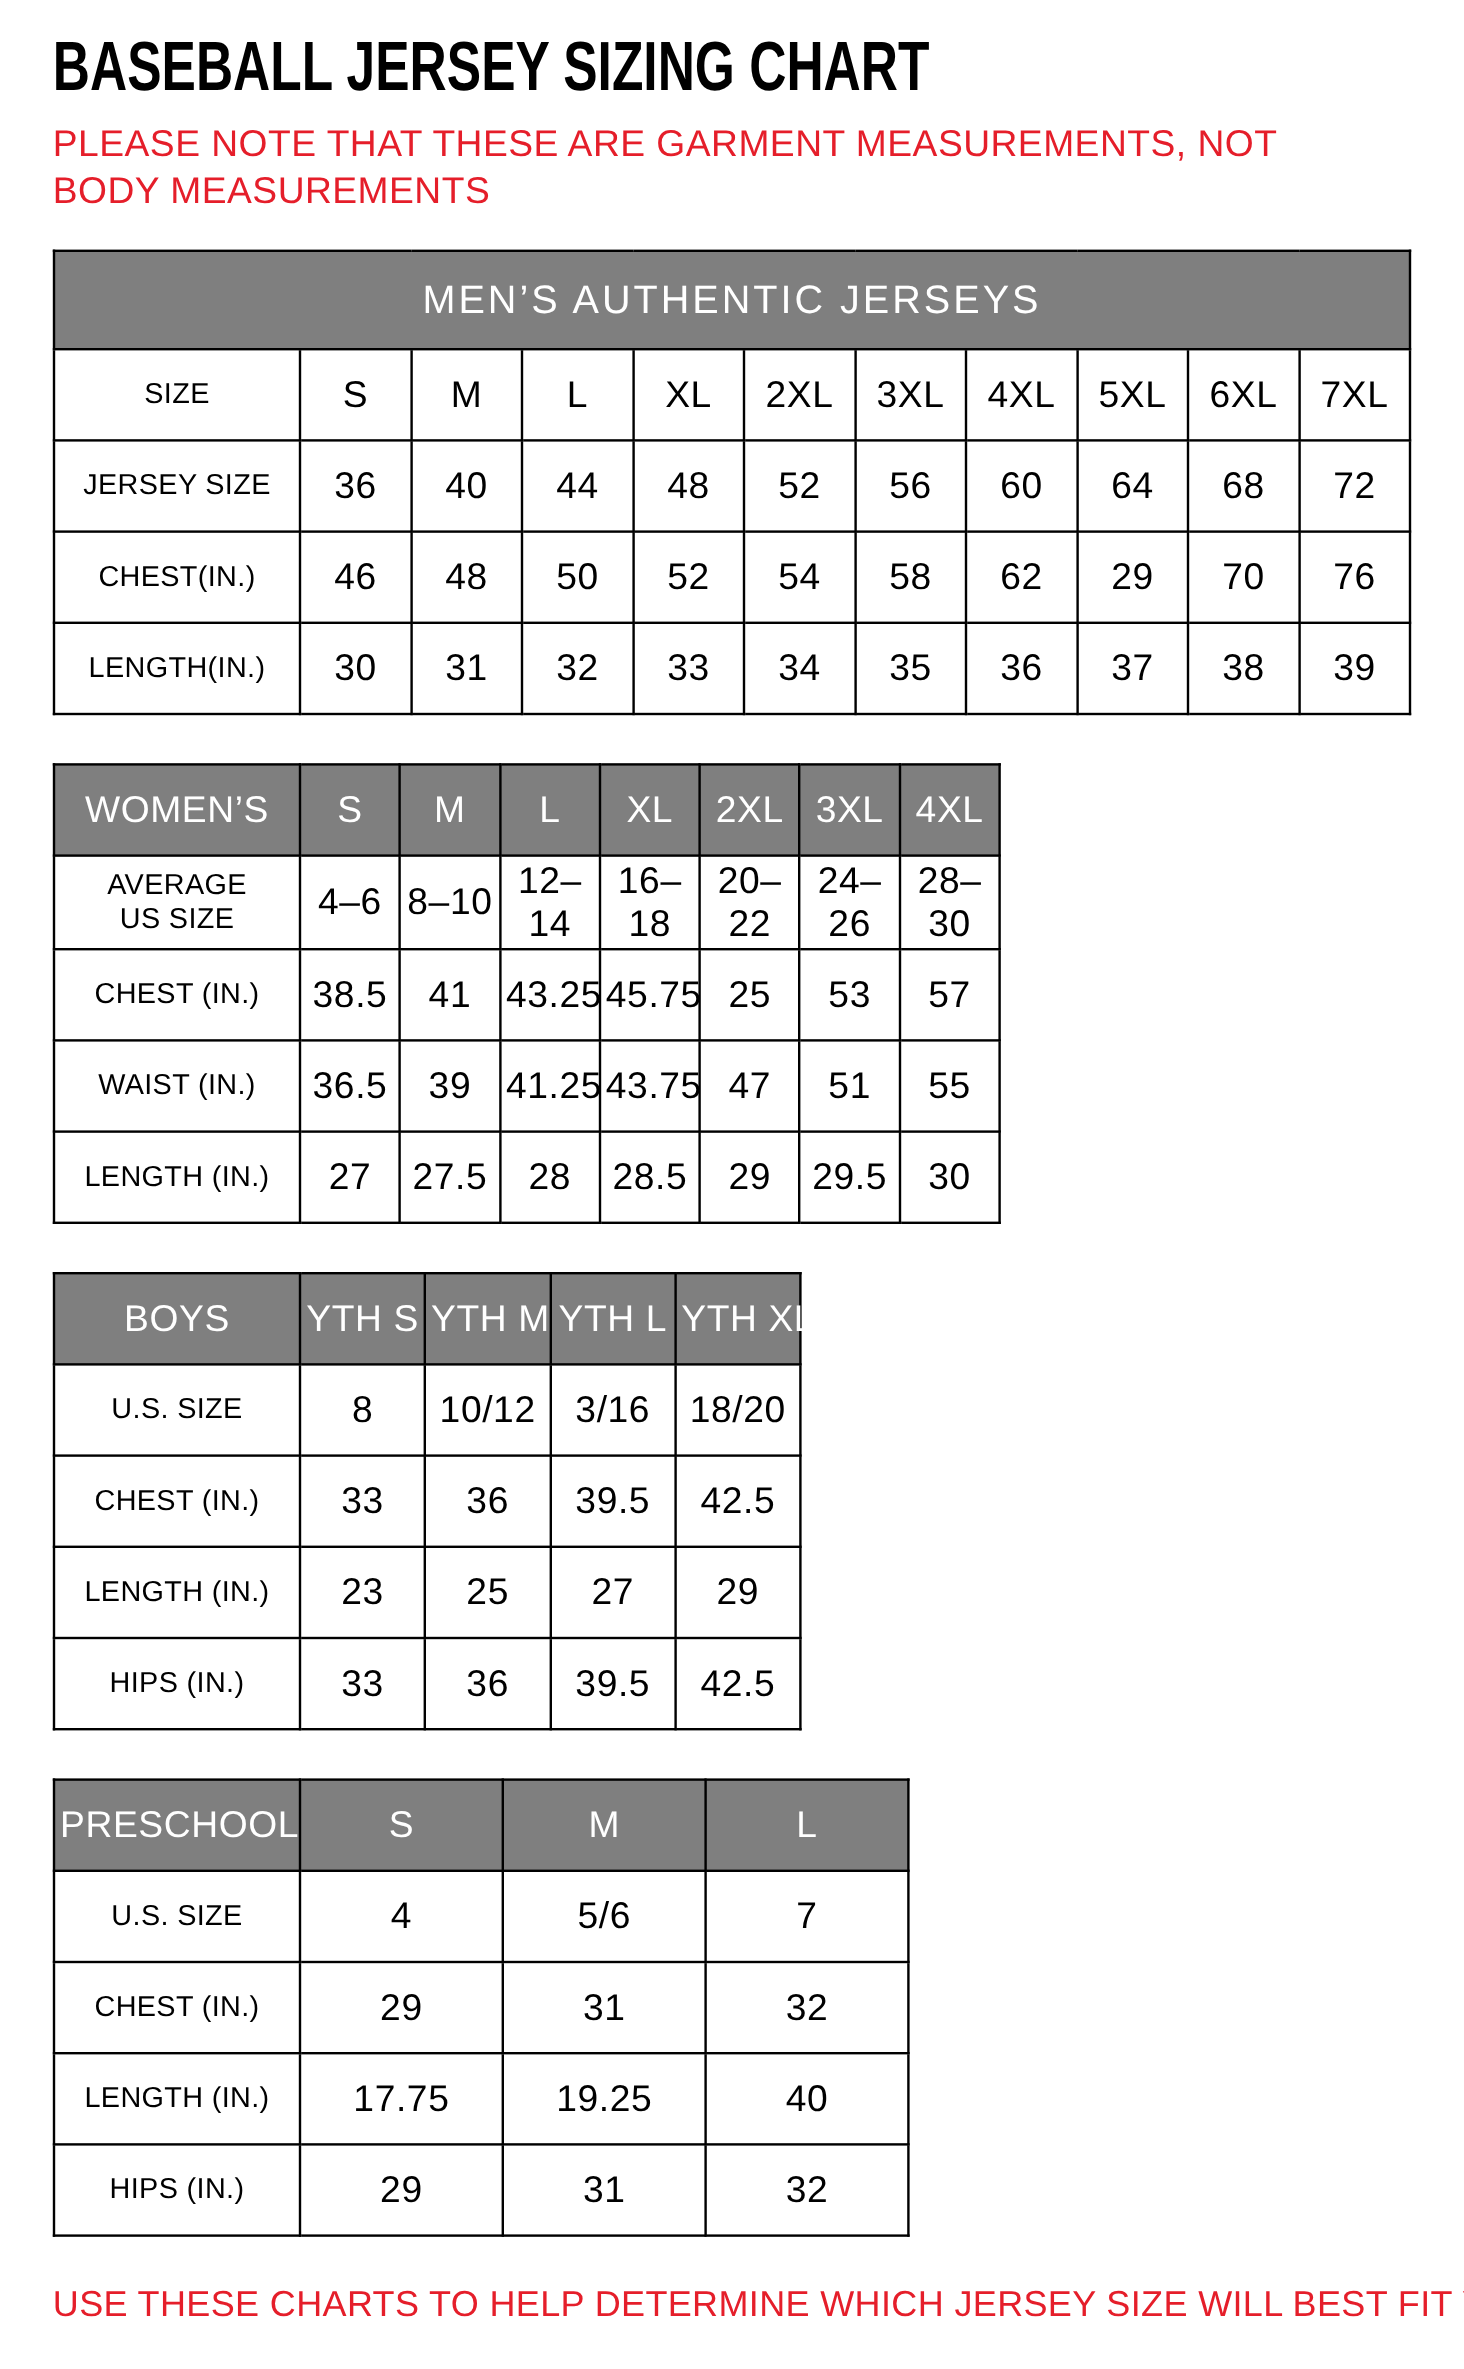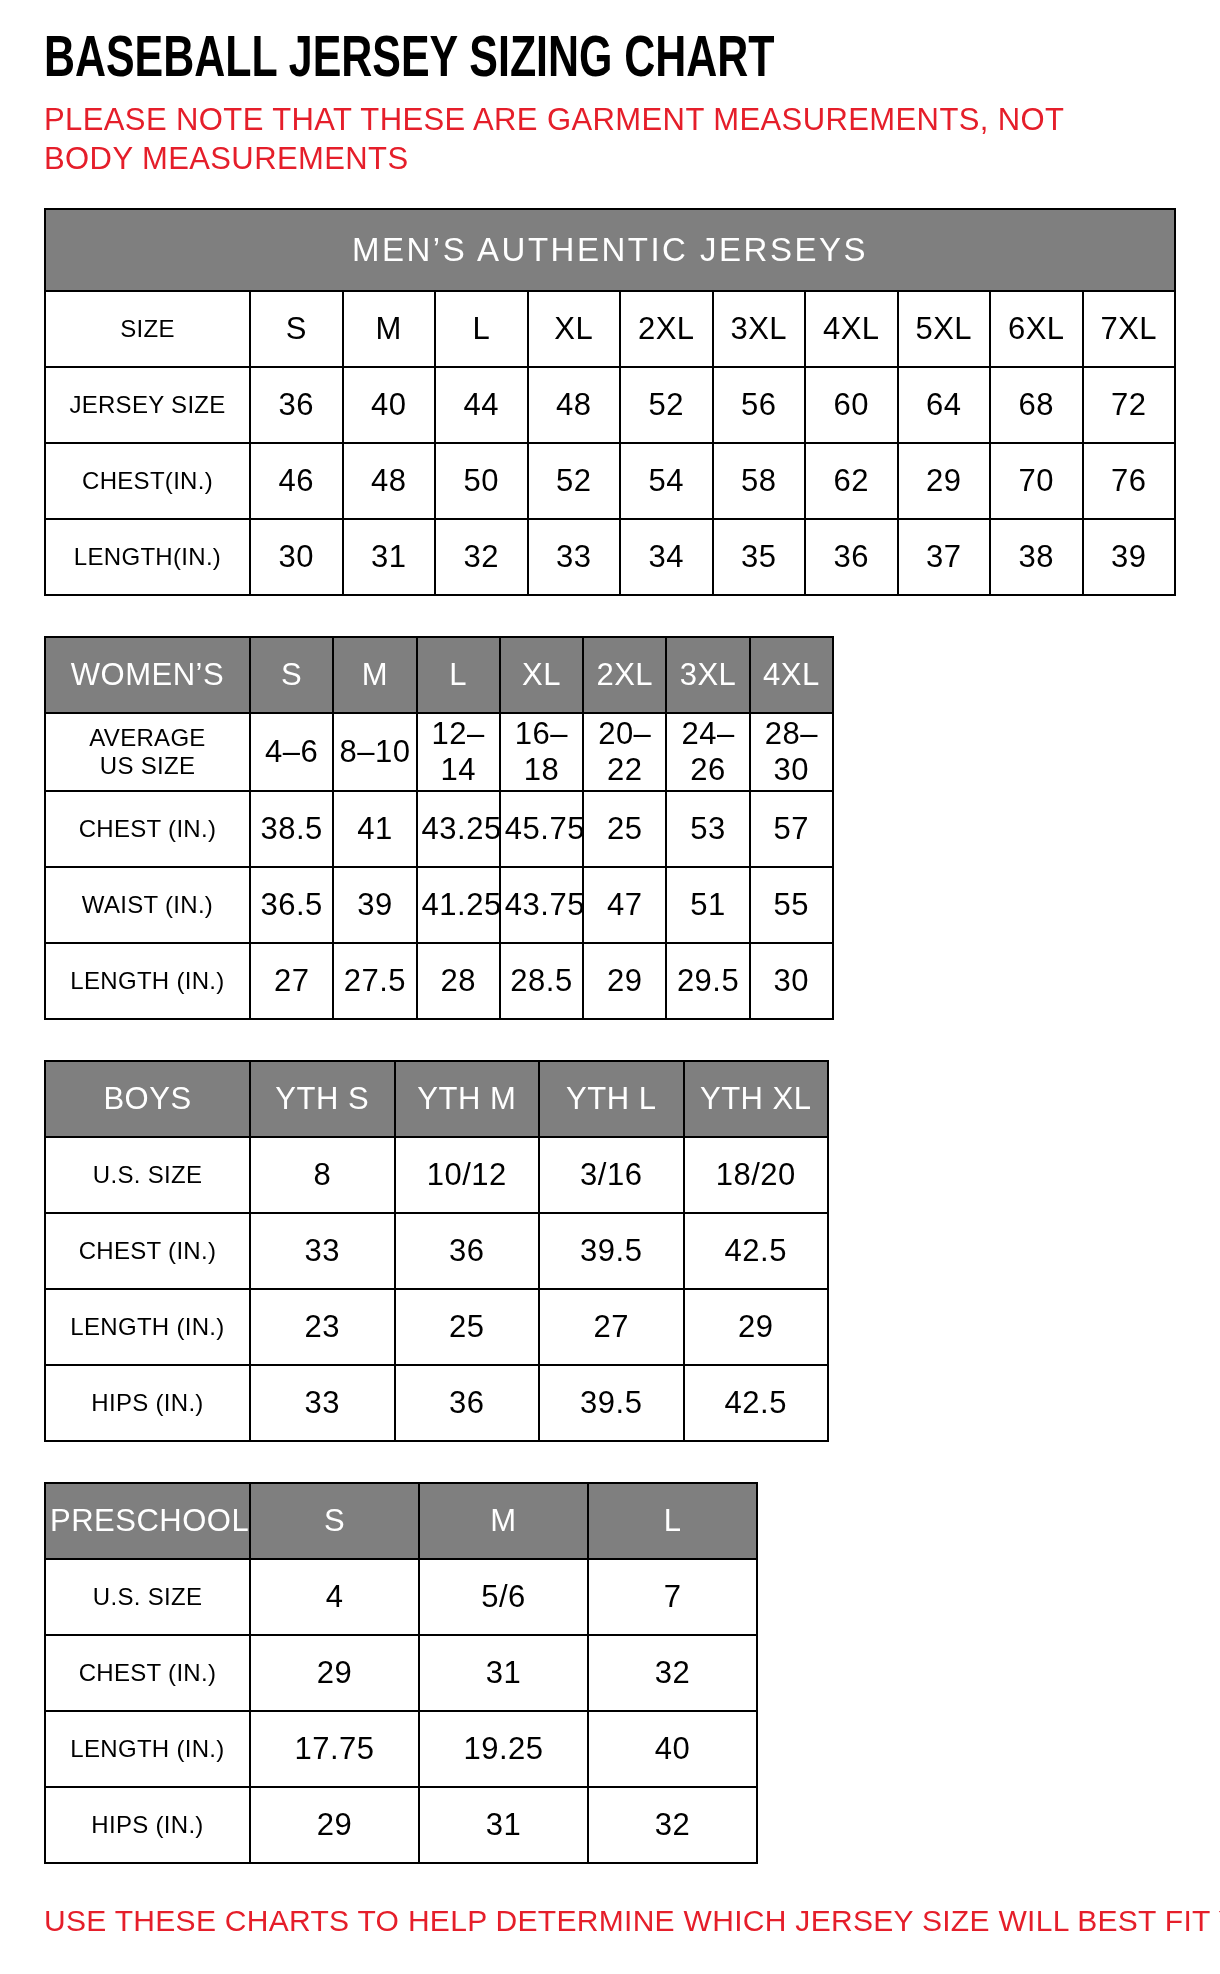"BOYS" .table-boys { width: 785px -> 624px }
